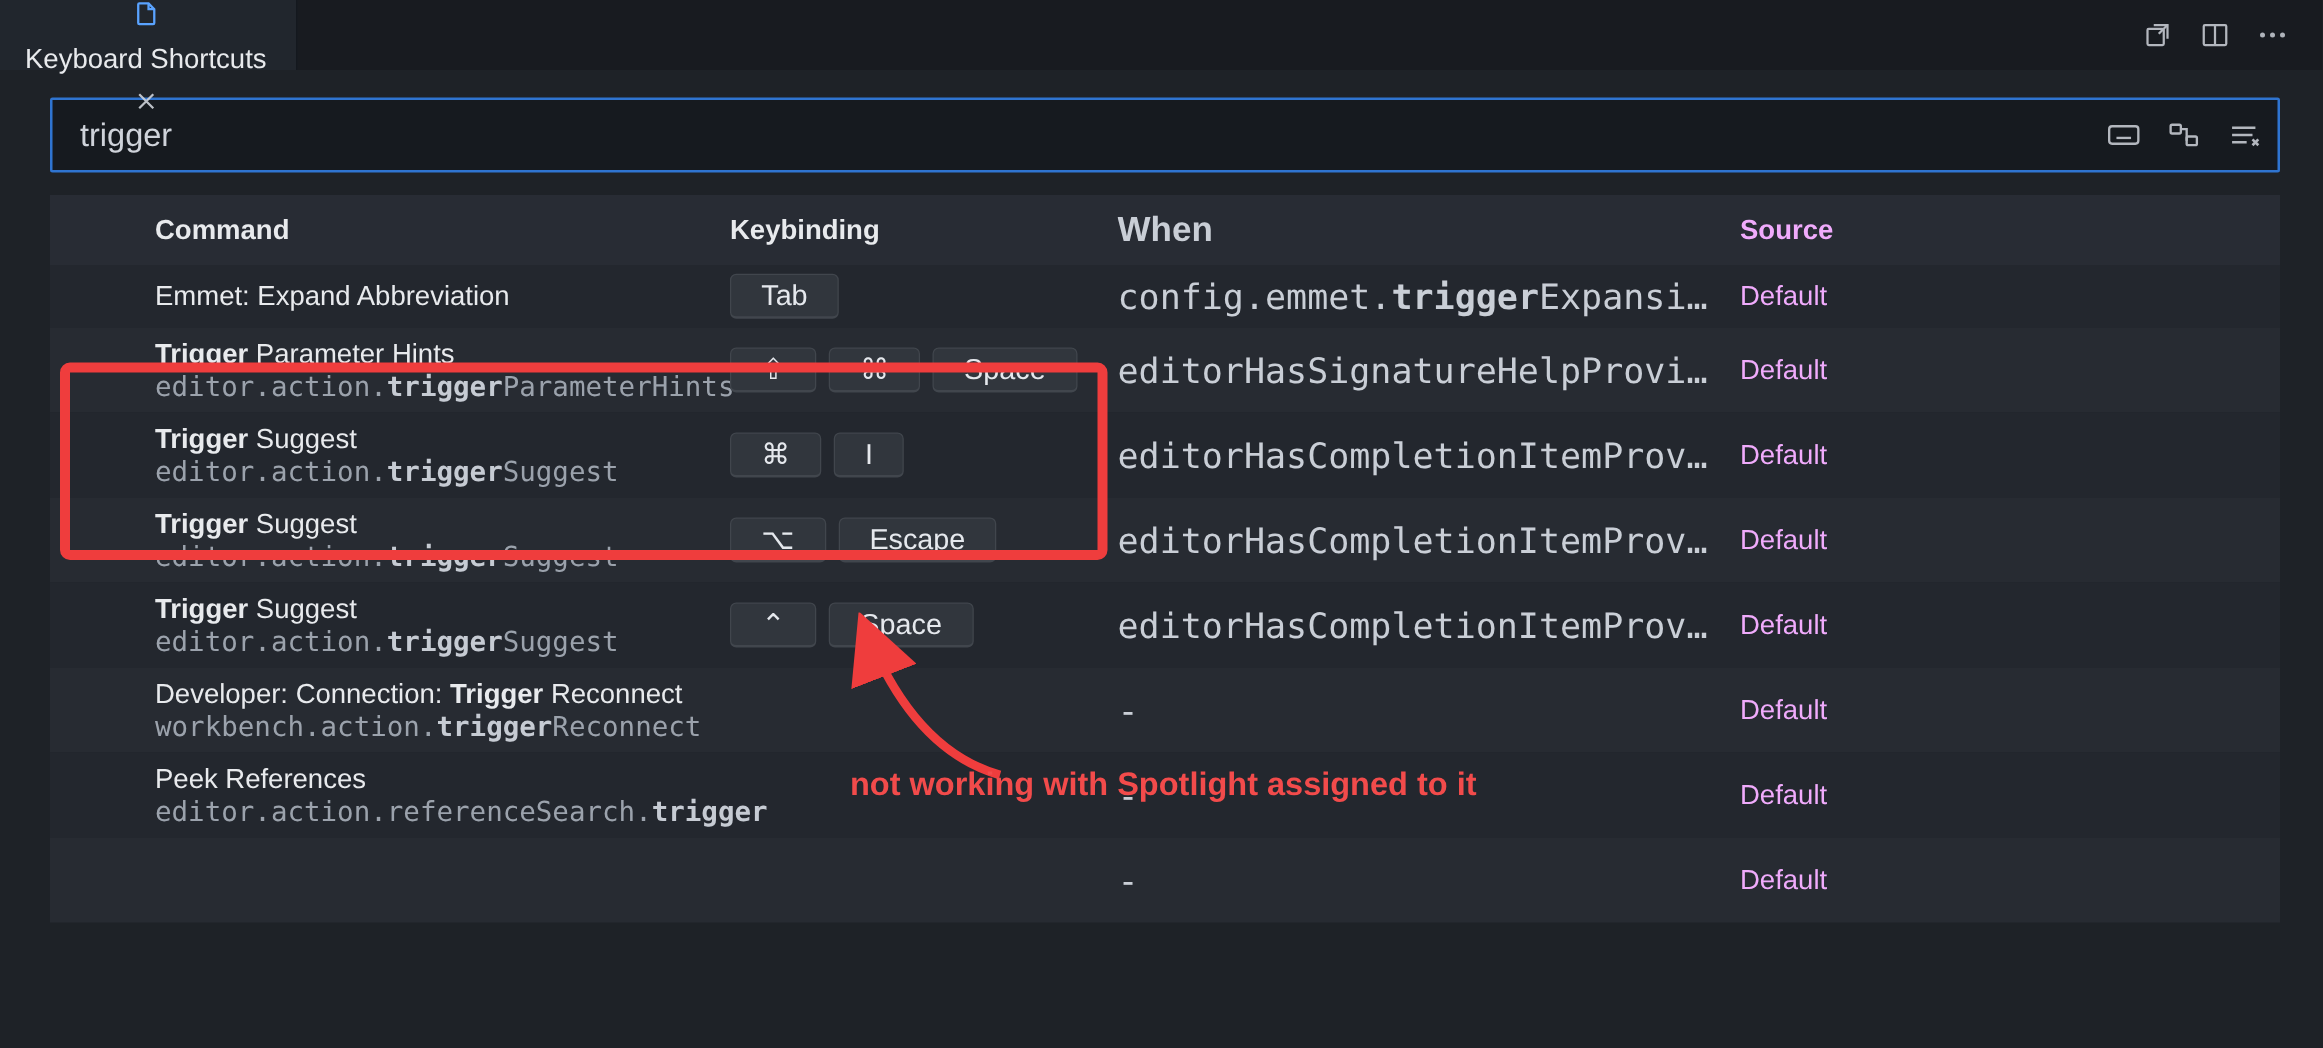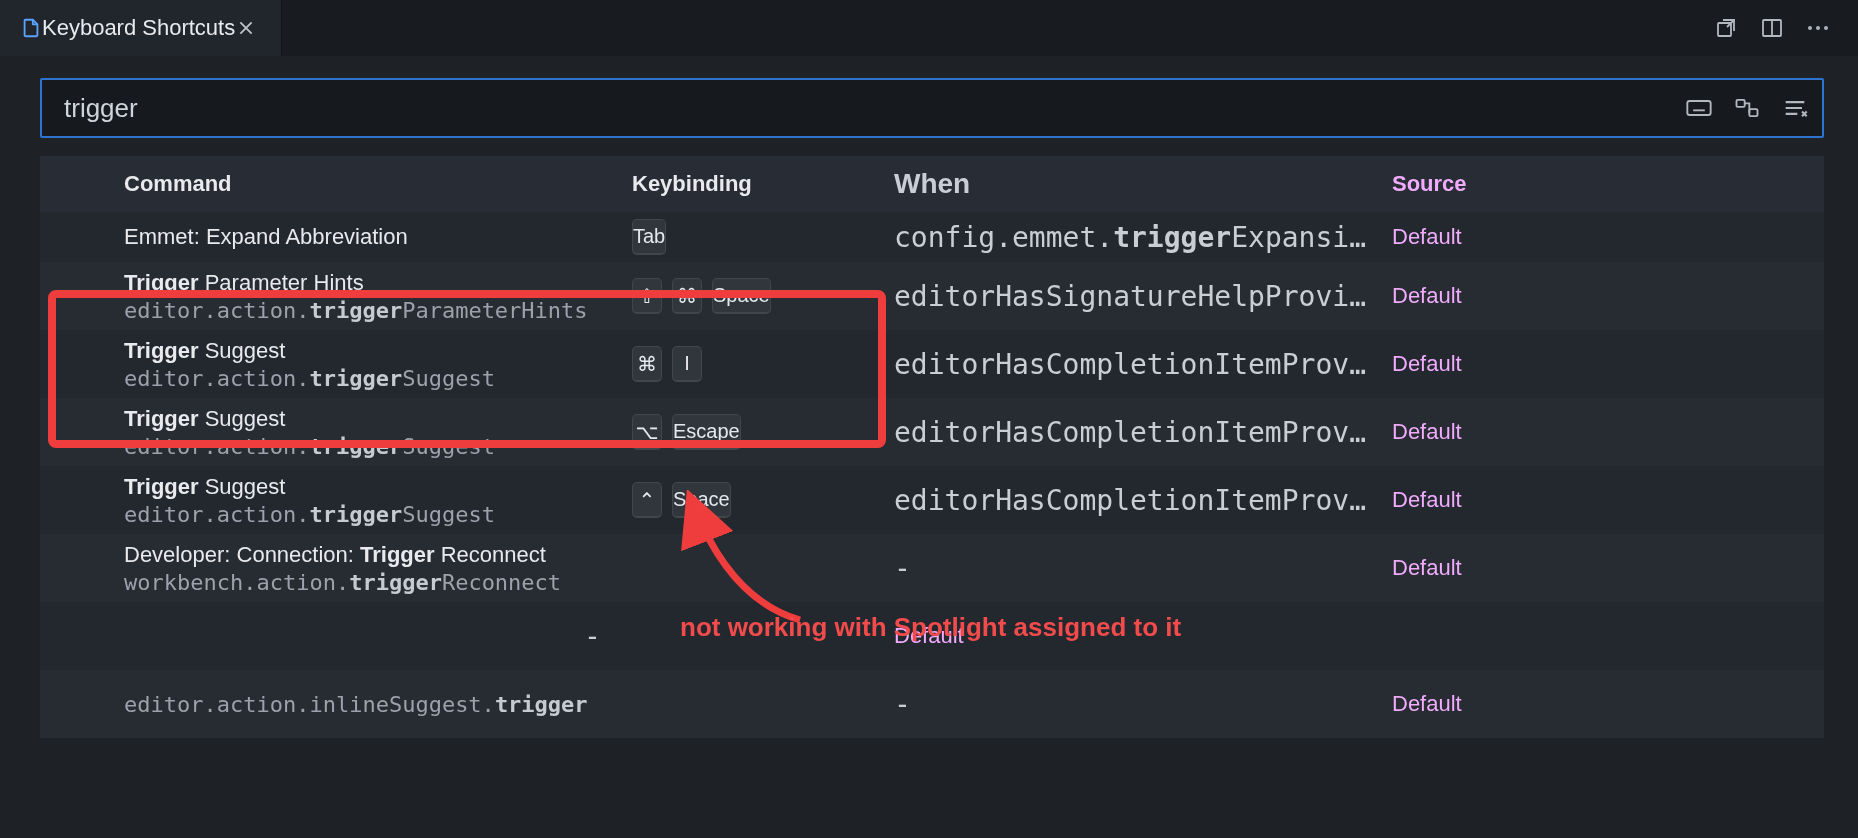"Keyboard Shortcuts" .tab { flex-direction: none -> column; gap: 0 -> 12px }
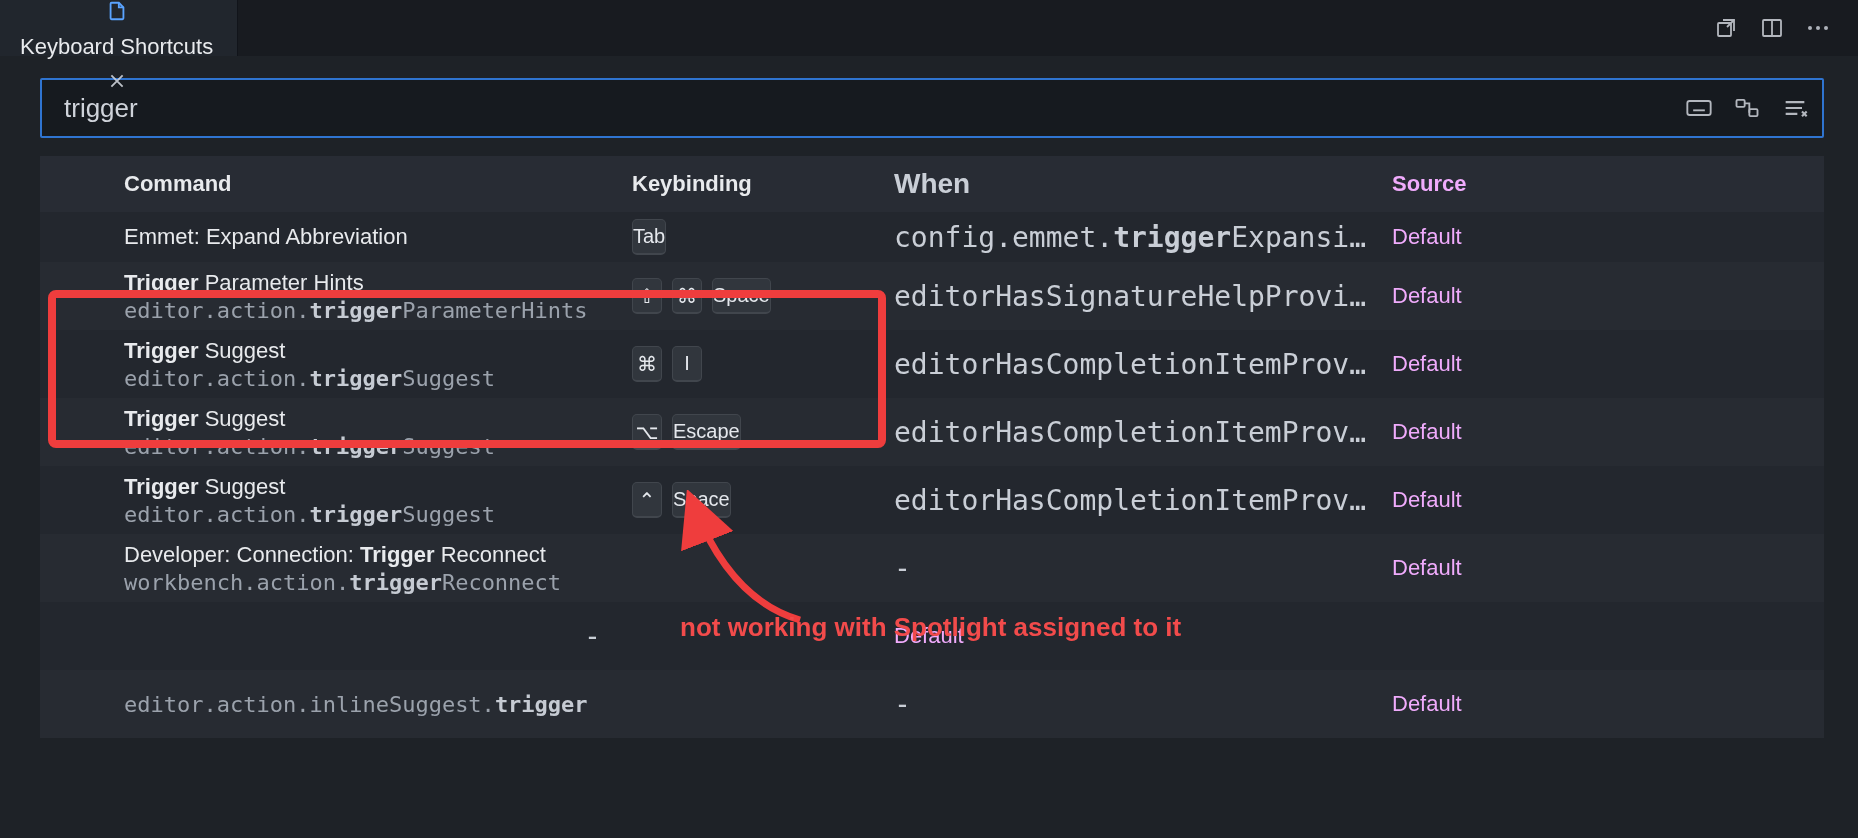"Keybinding" .c-key { margin-left: 48px -> none }
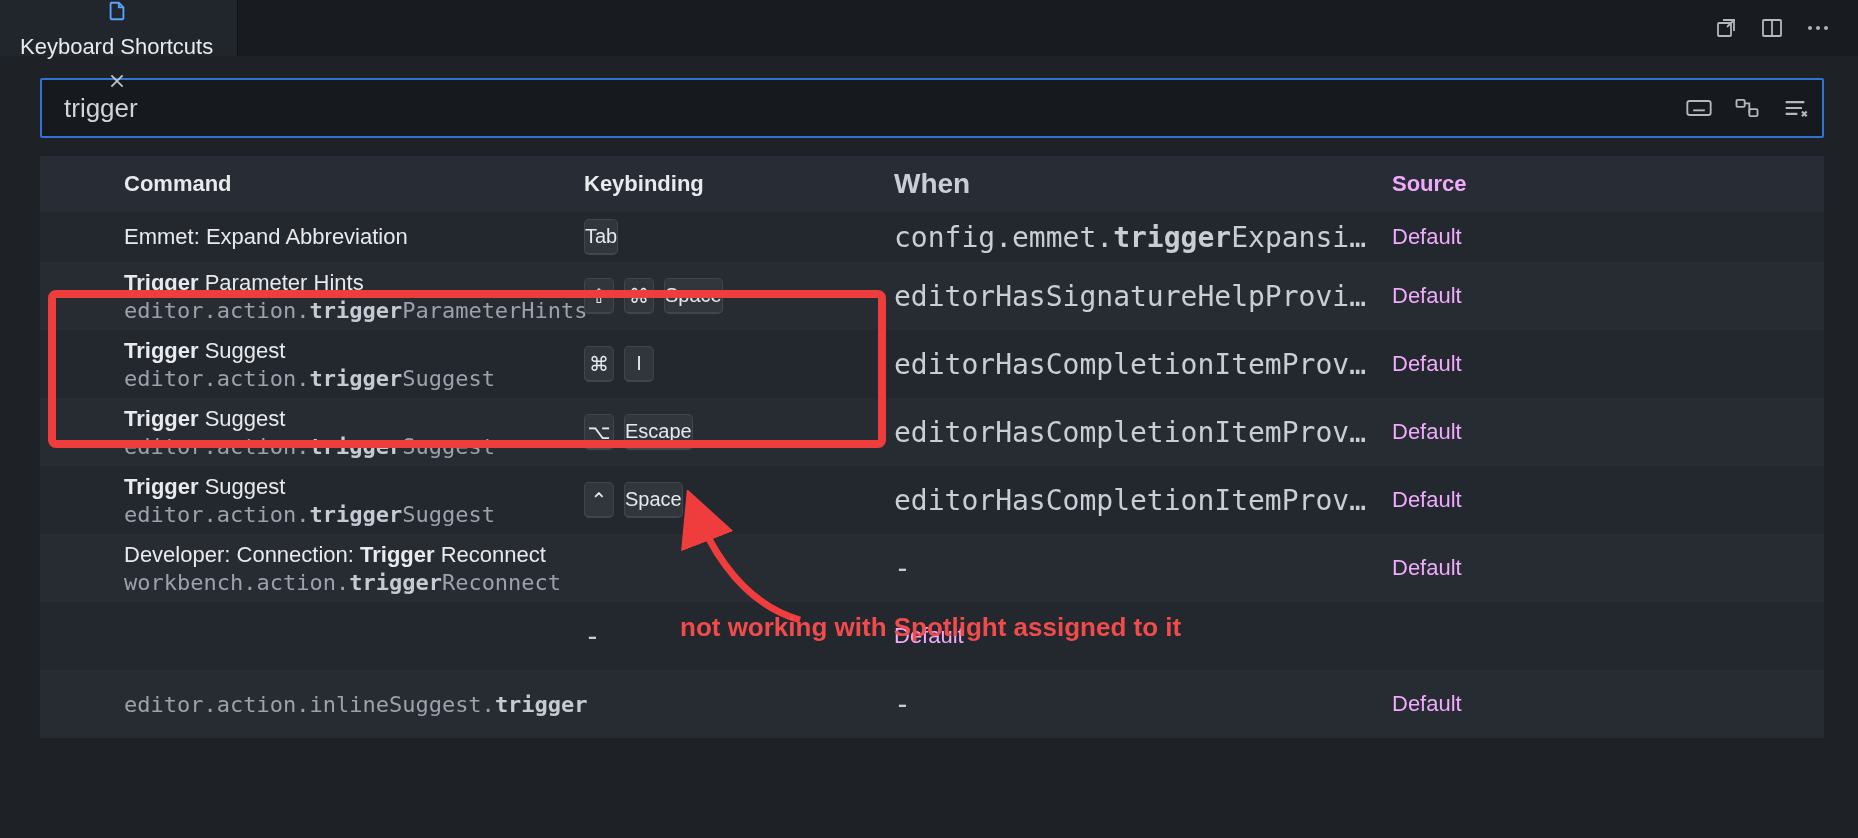"Tab" .key { font-size: 20px -> 23px; padding: 0 0 -> 0 24px }
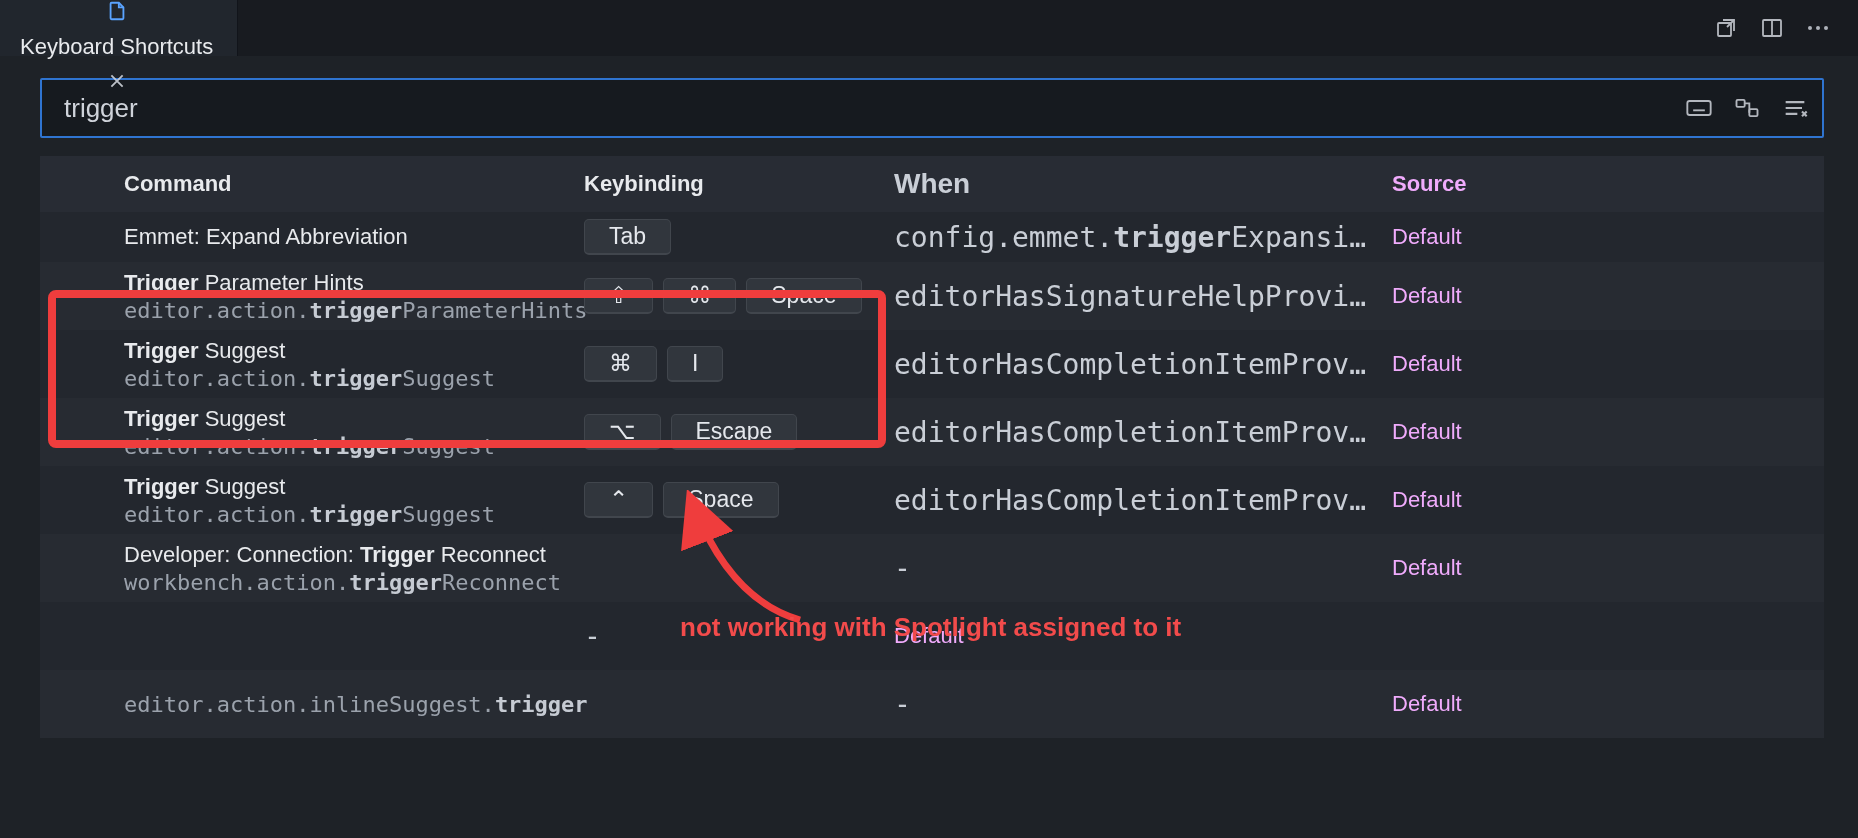"Peek References" div.c-cmd { html: none -> <div> <div>Peek References</div> <div>editor.action.referenceSearch.<b>trigger</b></div> </div> }
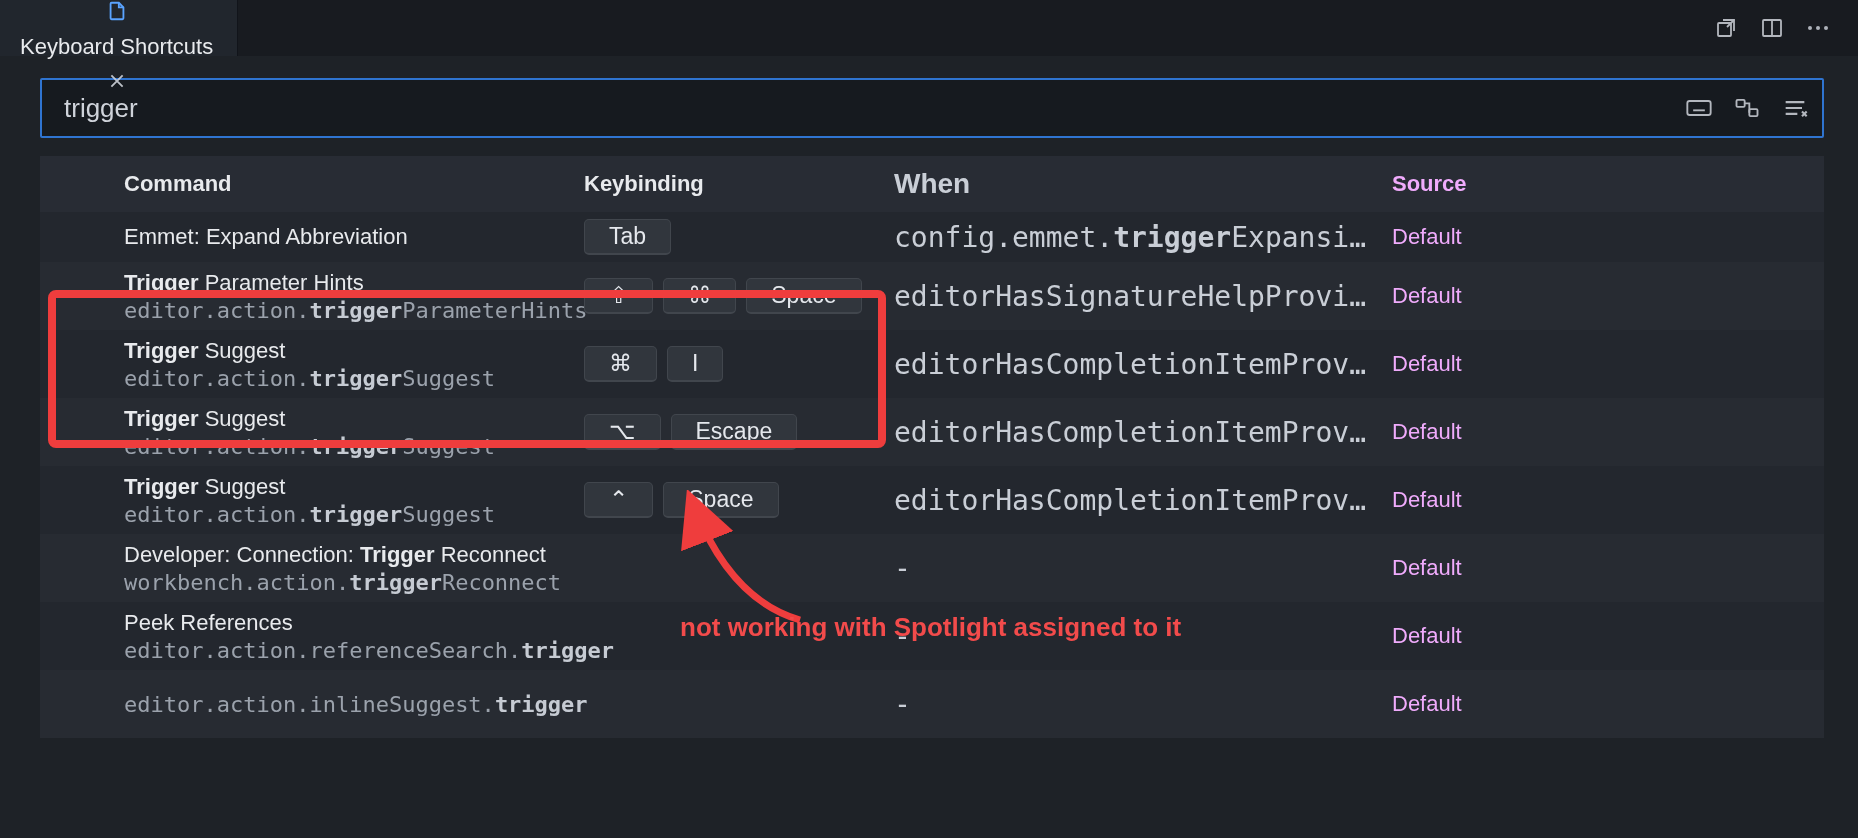"editor.action.inlineSuggest.trigger" div.cmd-id { html: <div>editor.action.inlineSuggest.<b>trigger</b></div> -> none }
